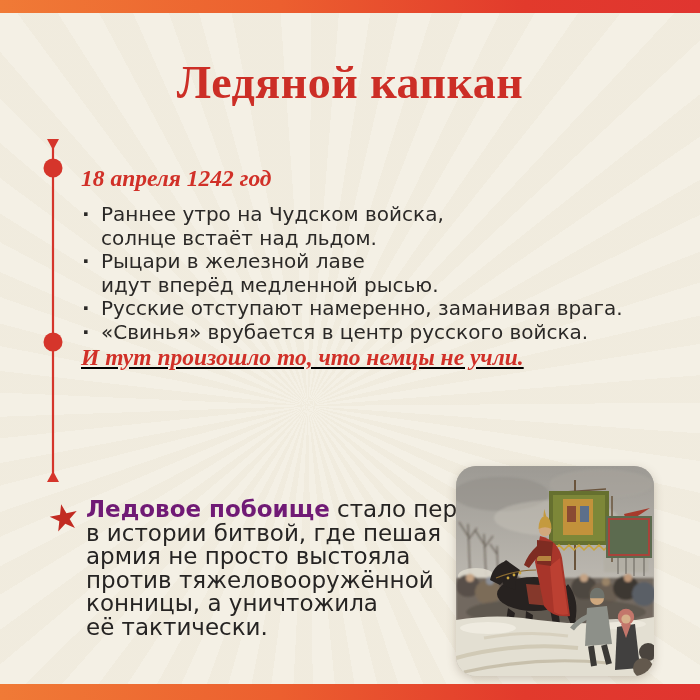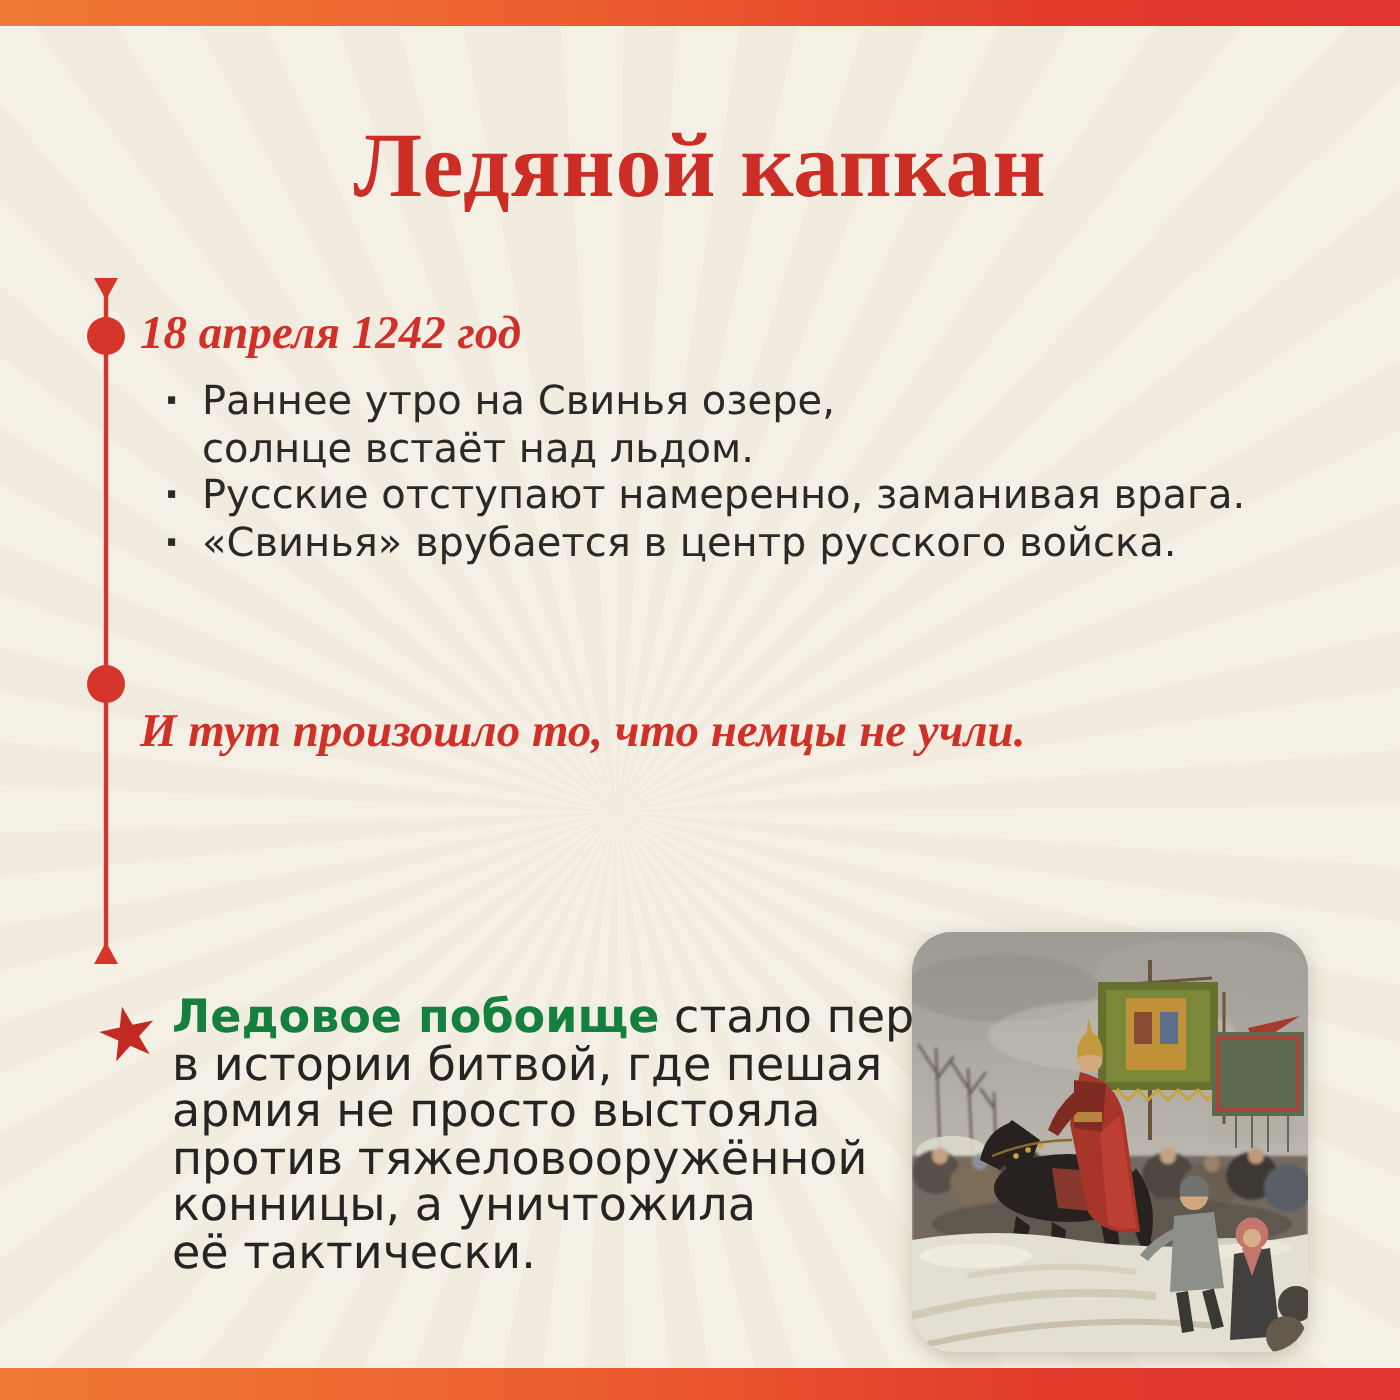"18 апреля 1242 год" .section h2 { margin: 0 -> 11px }
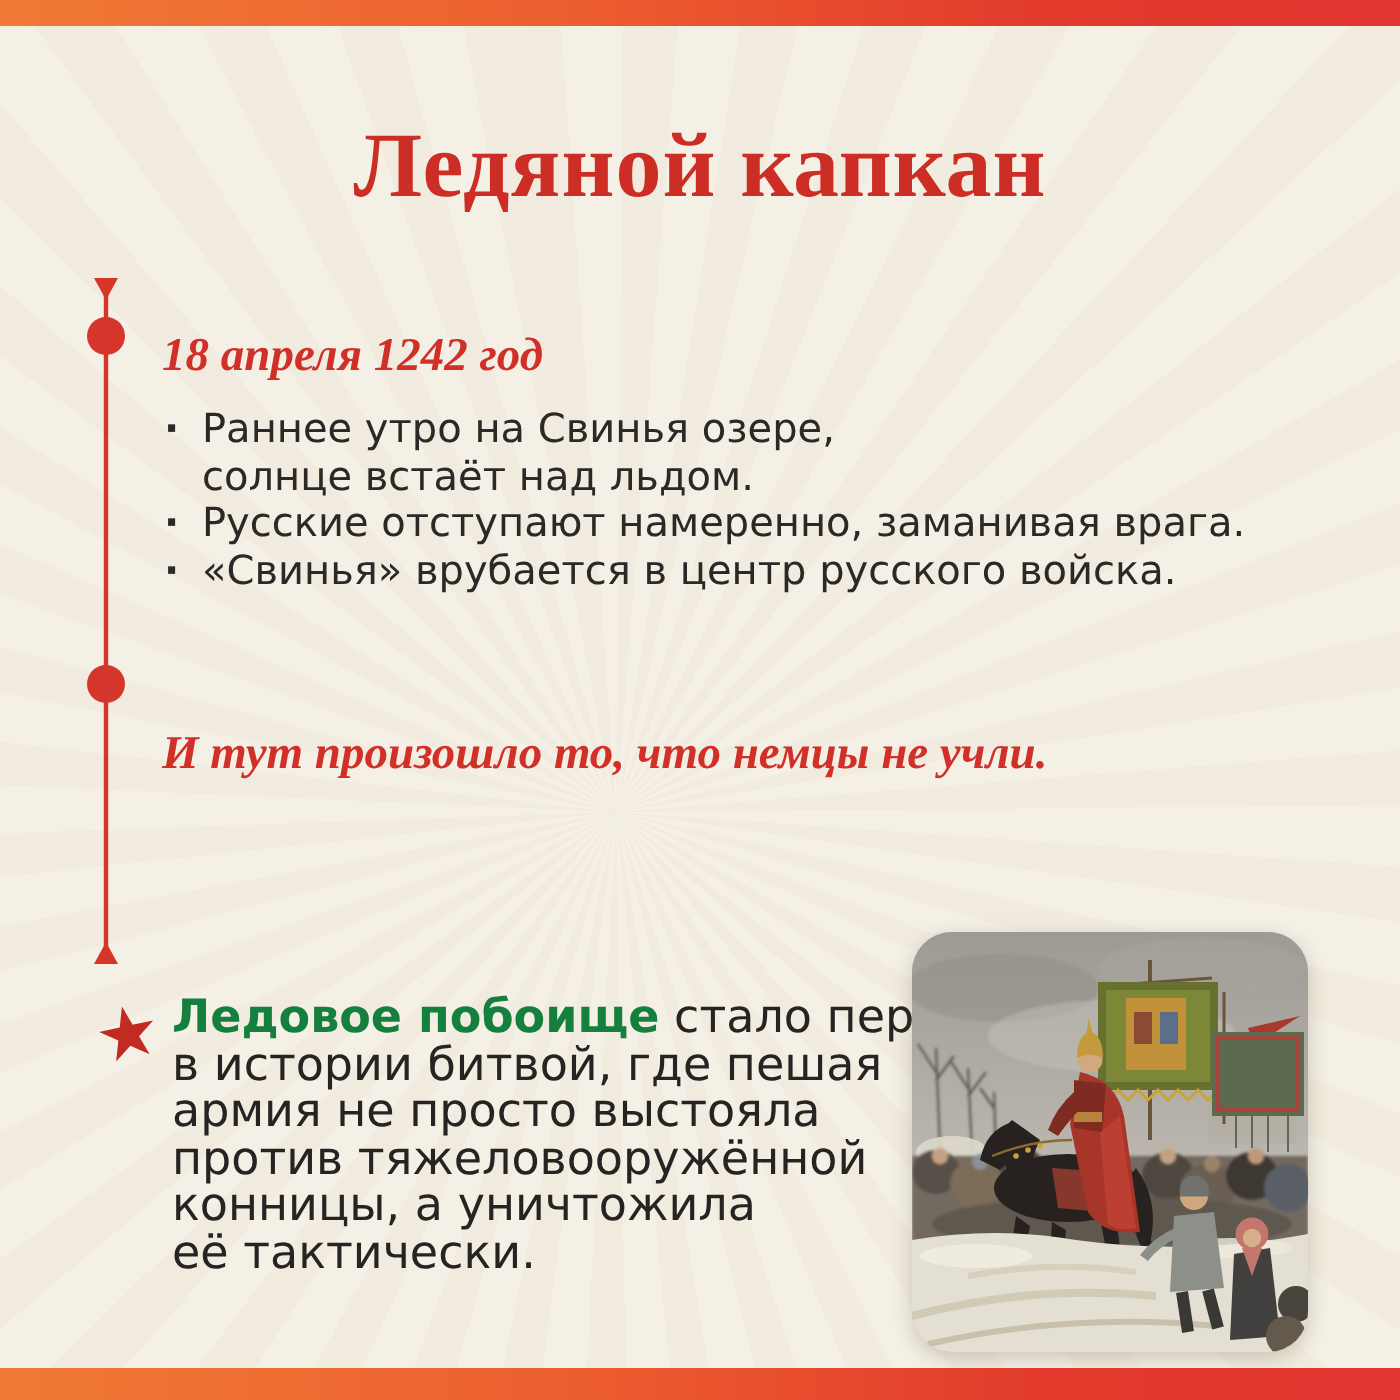"Раннее утро на Свинья озере," li { text: Свинья озере -> Чудском войска }
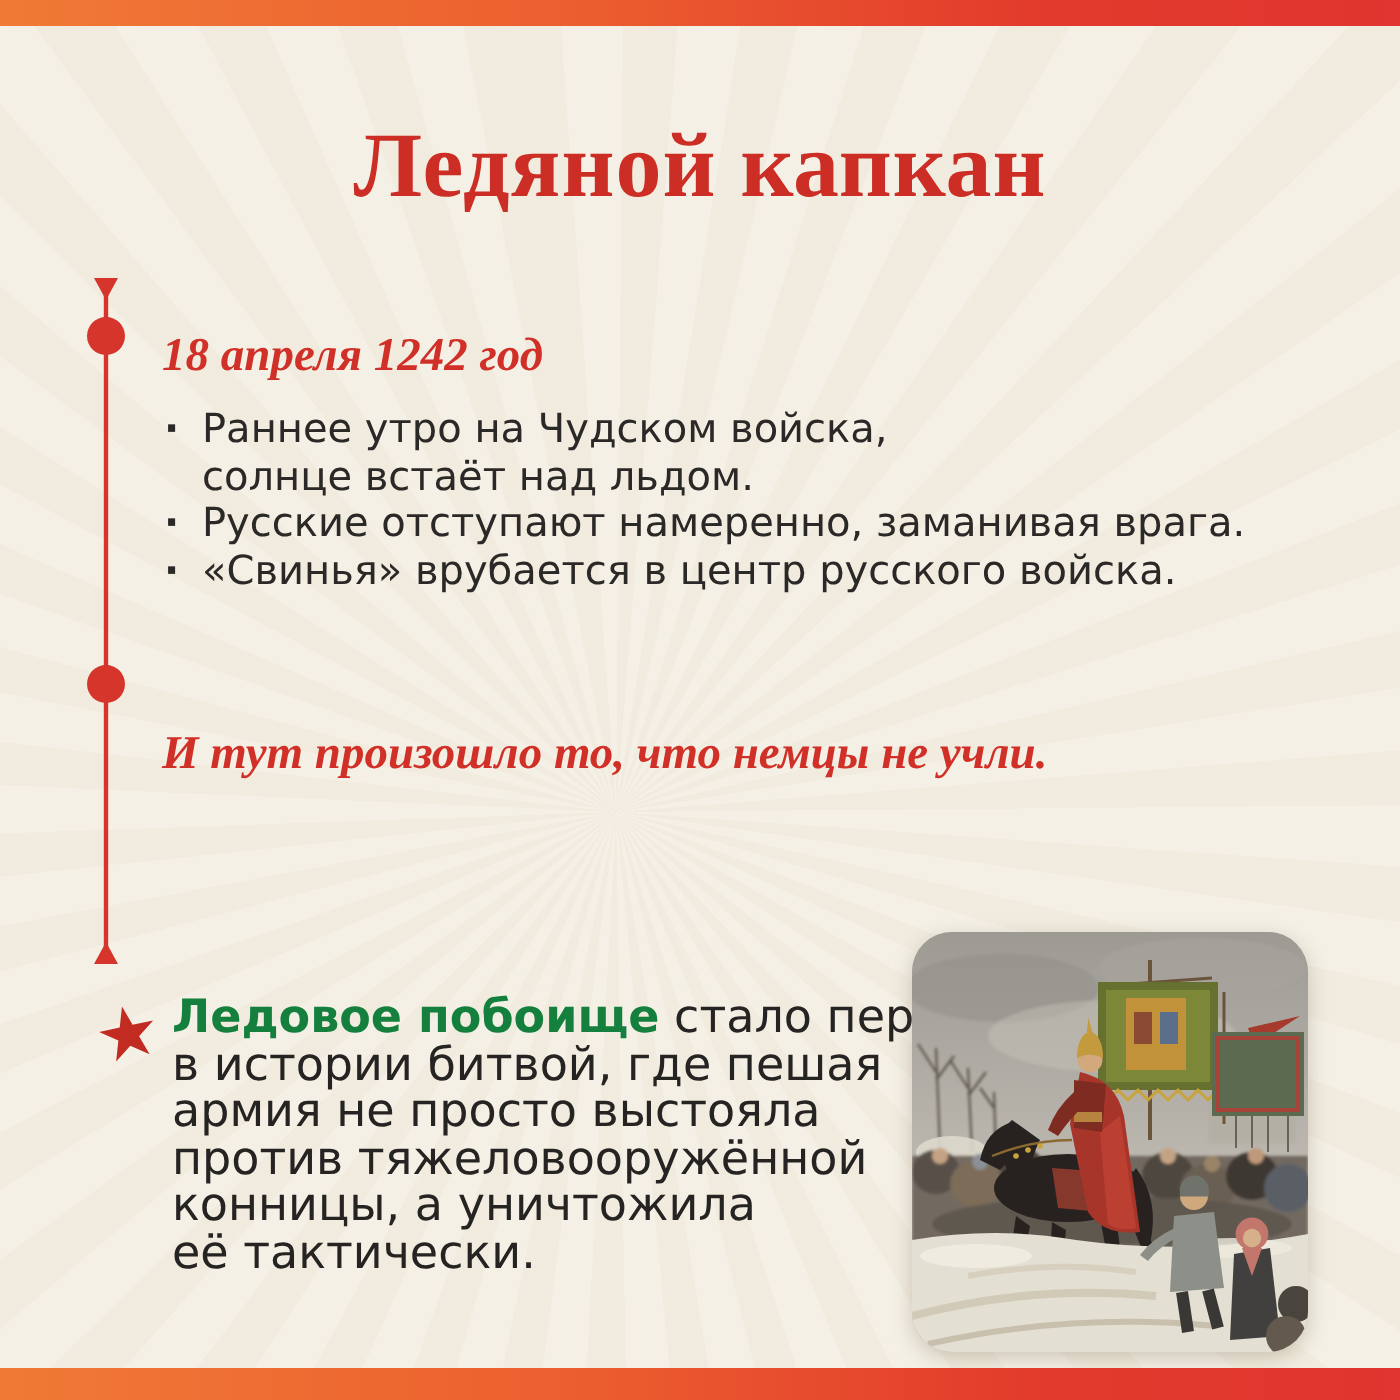"Рыцари в железной лаве" li { html: none -> <li>Рыцари в железной лаве идут вперёд медленной рысью.</li> }
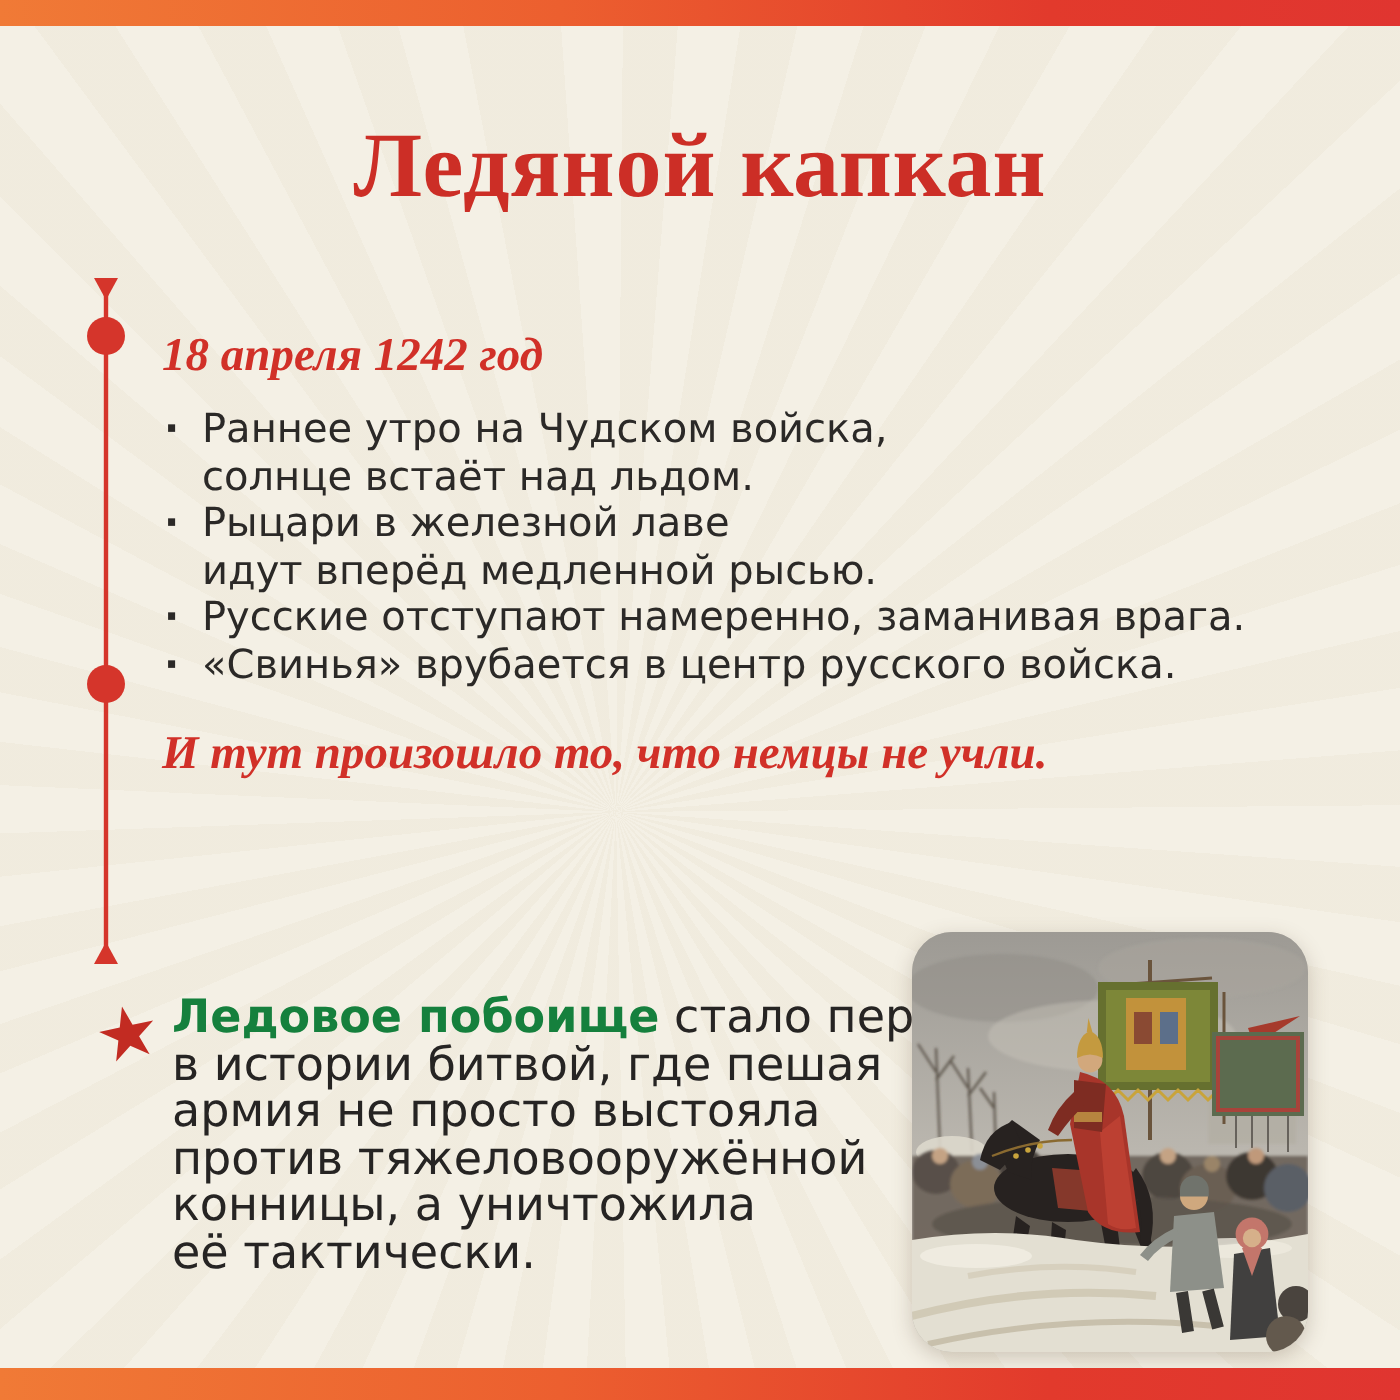"И тут произошло то, что" .section.second { text-decoration: none -> underline; top: 352px -> 332px }
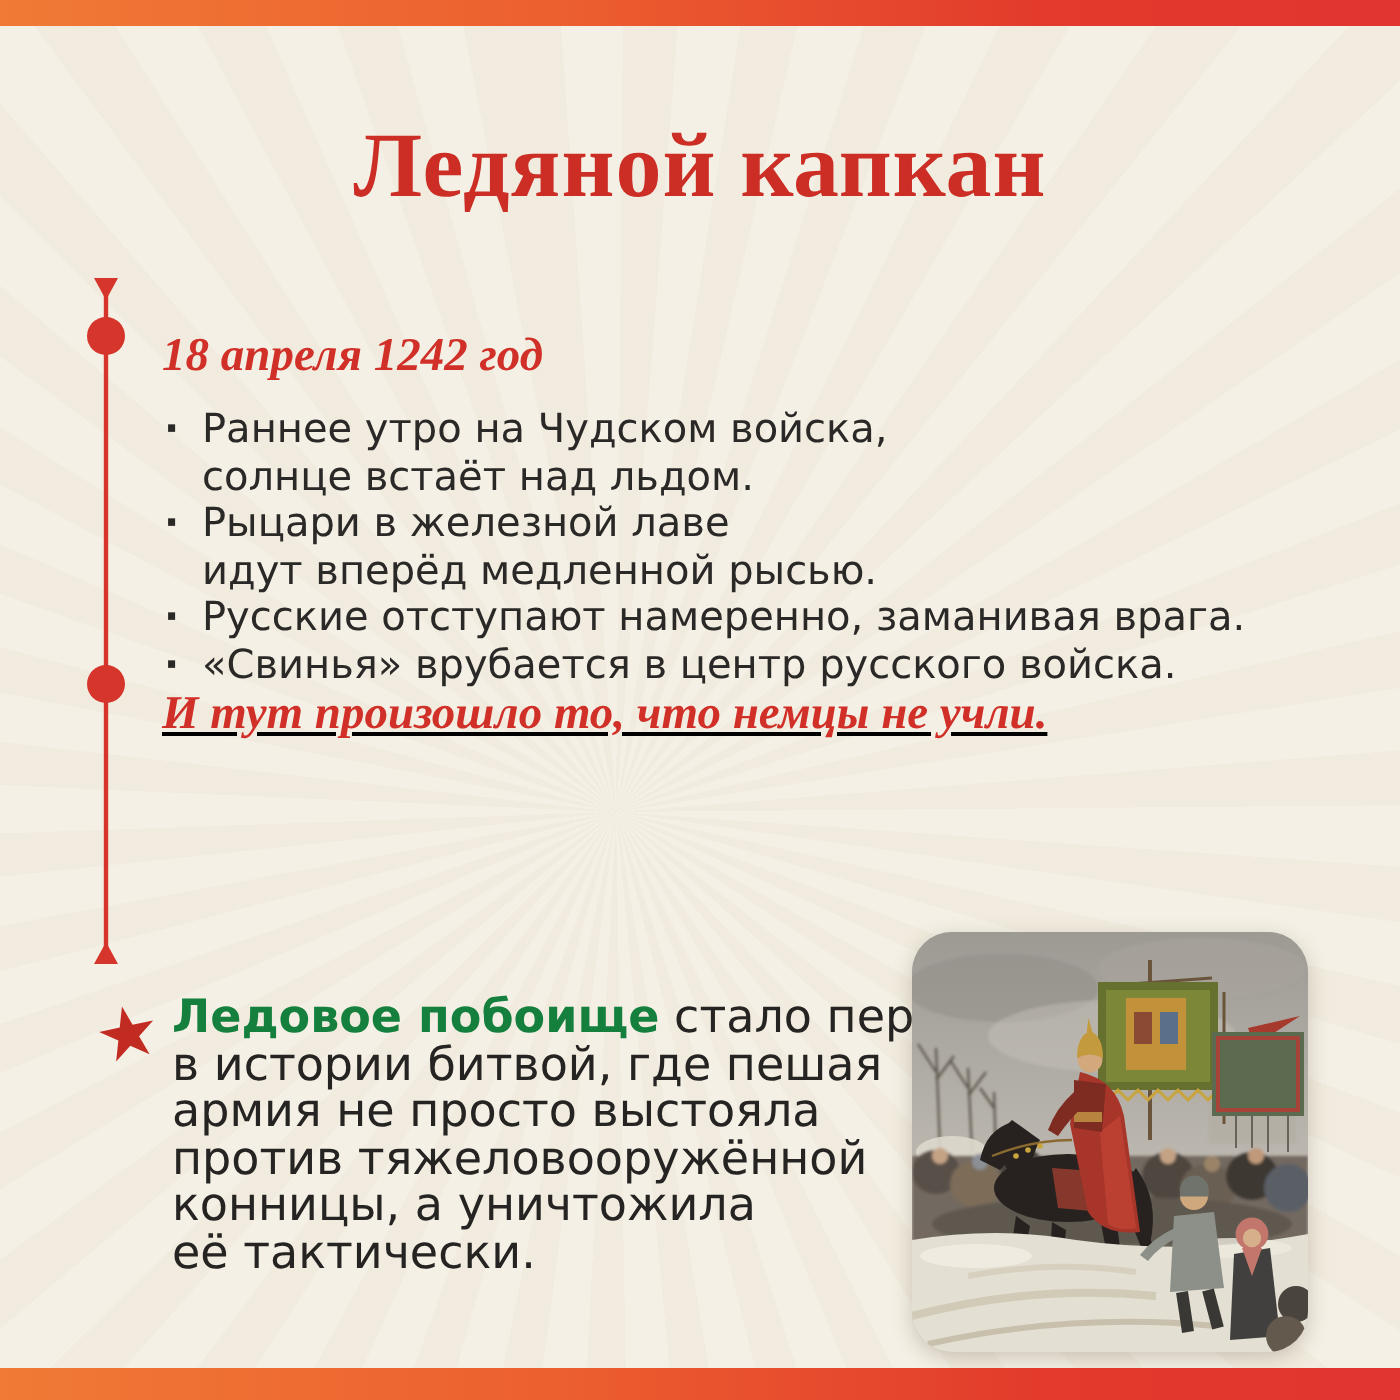"Ледовое побоище" .conclusion .hl { color: #15803d -> #701a75 }
